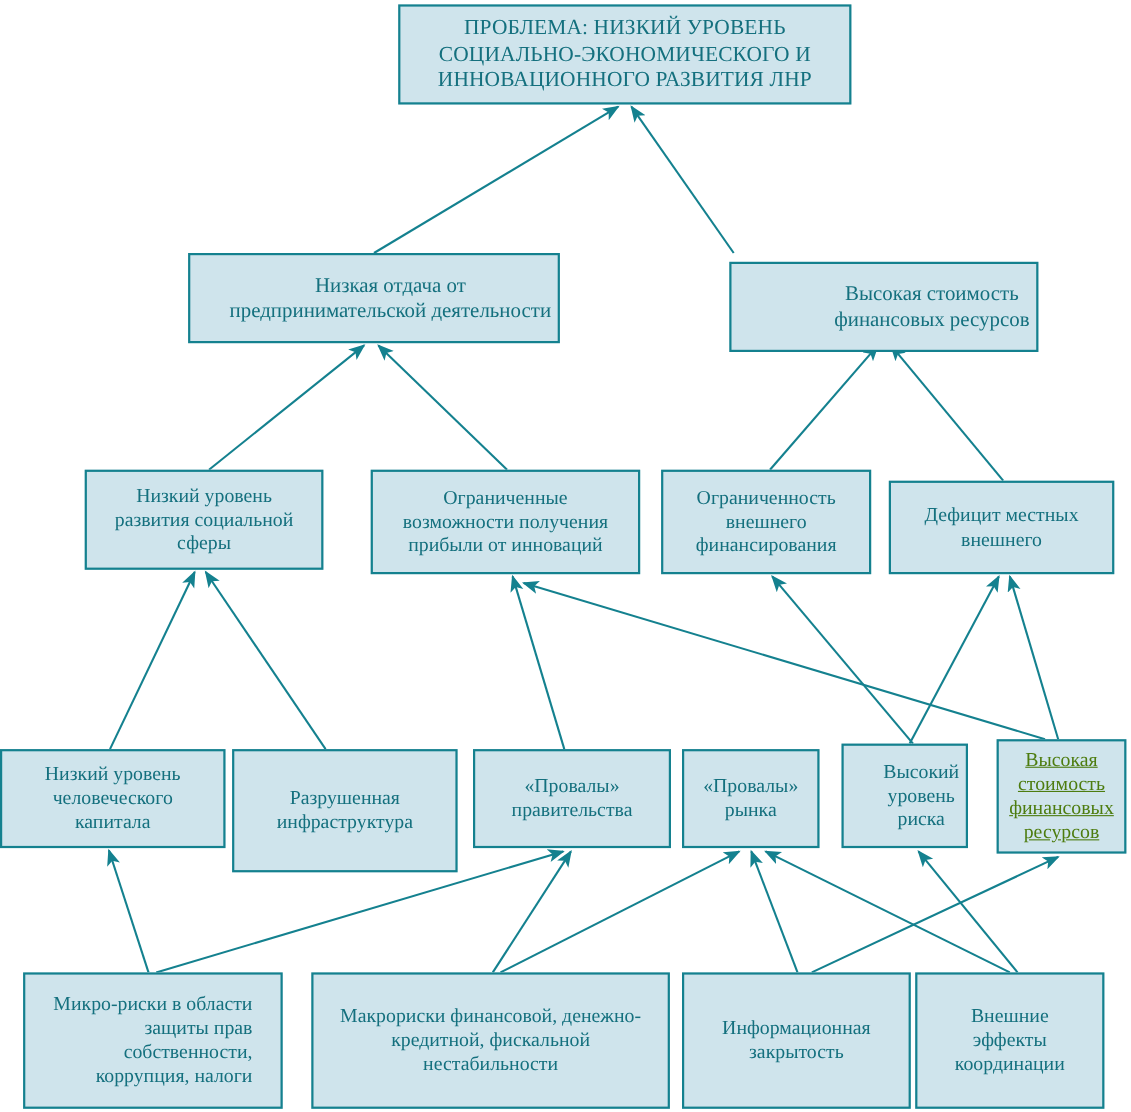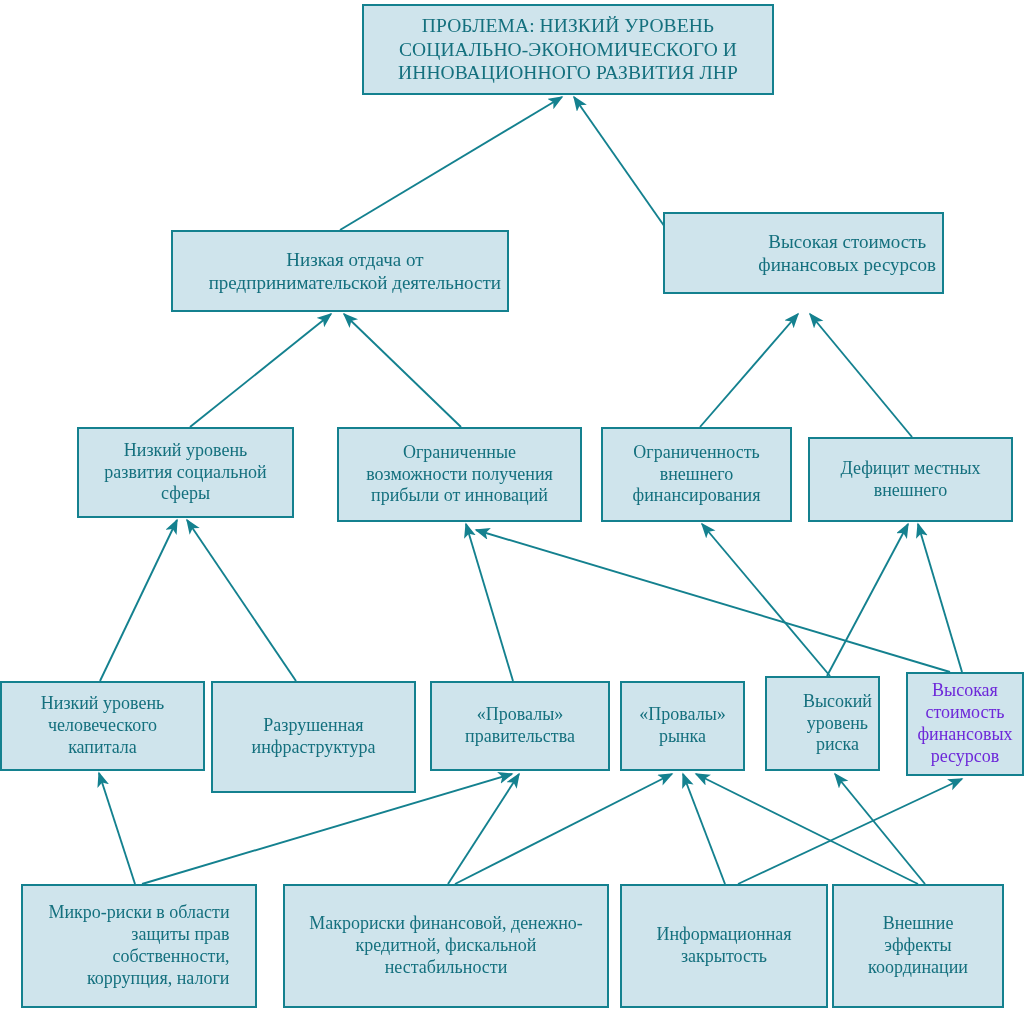"Высокая стоимость" div.node { top: 212px -> 238px }
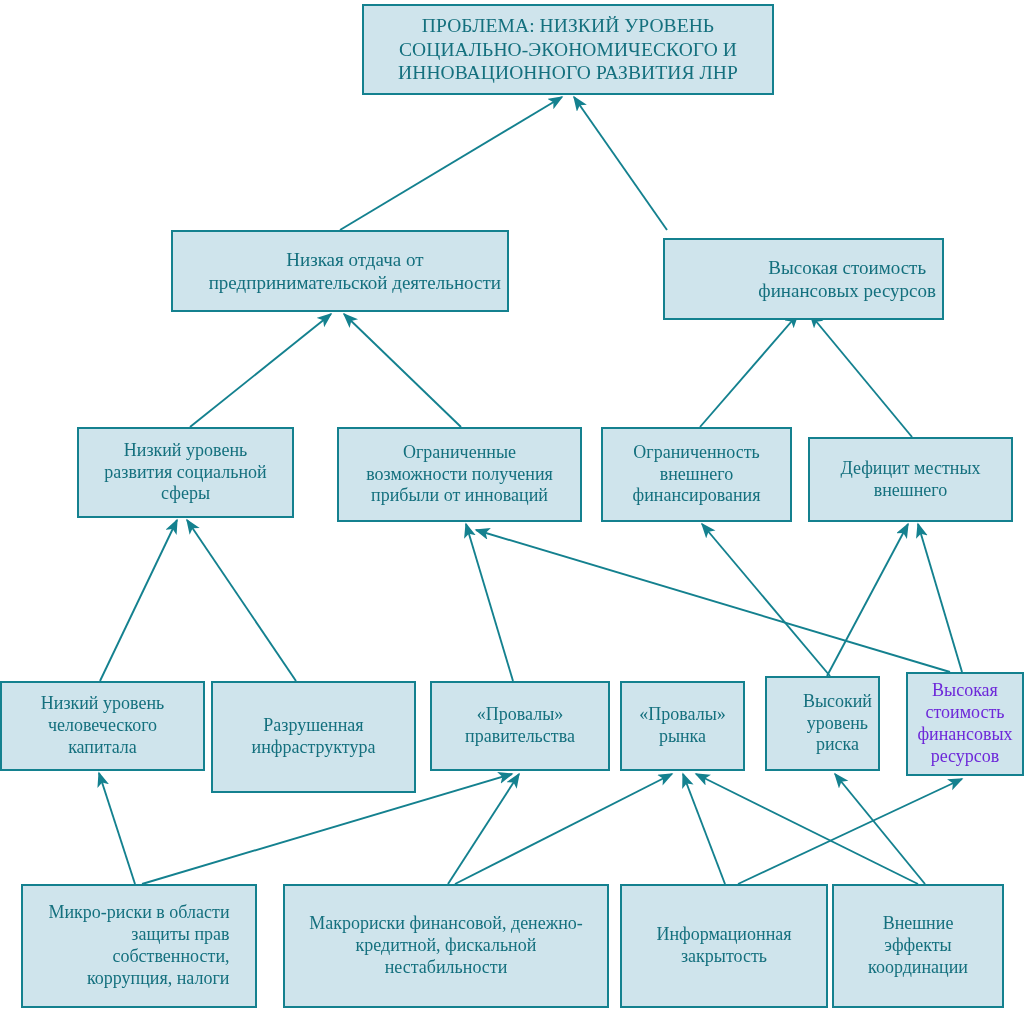"Высокая" div.node { color: #6d28d9 -> #4d7c0f; text-decoration: none -> underline }
